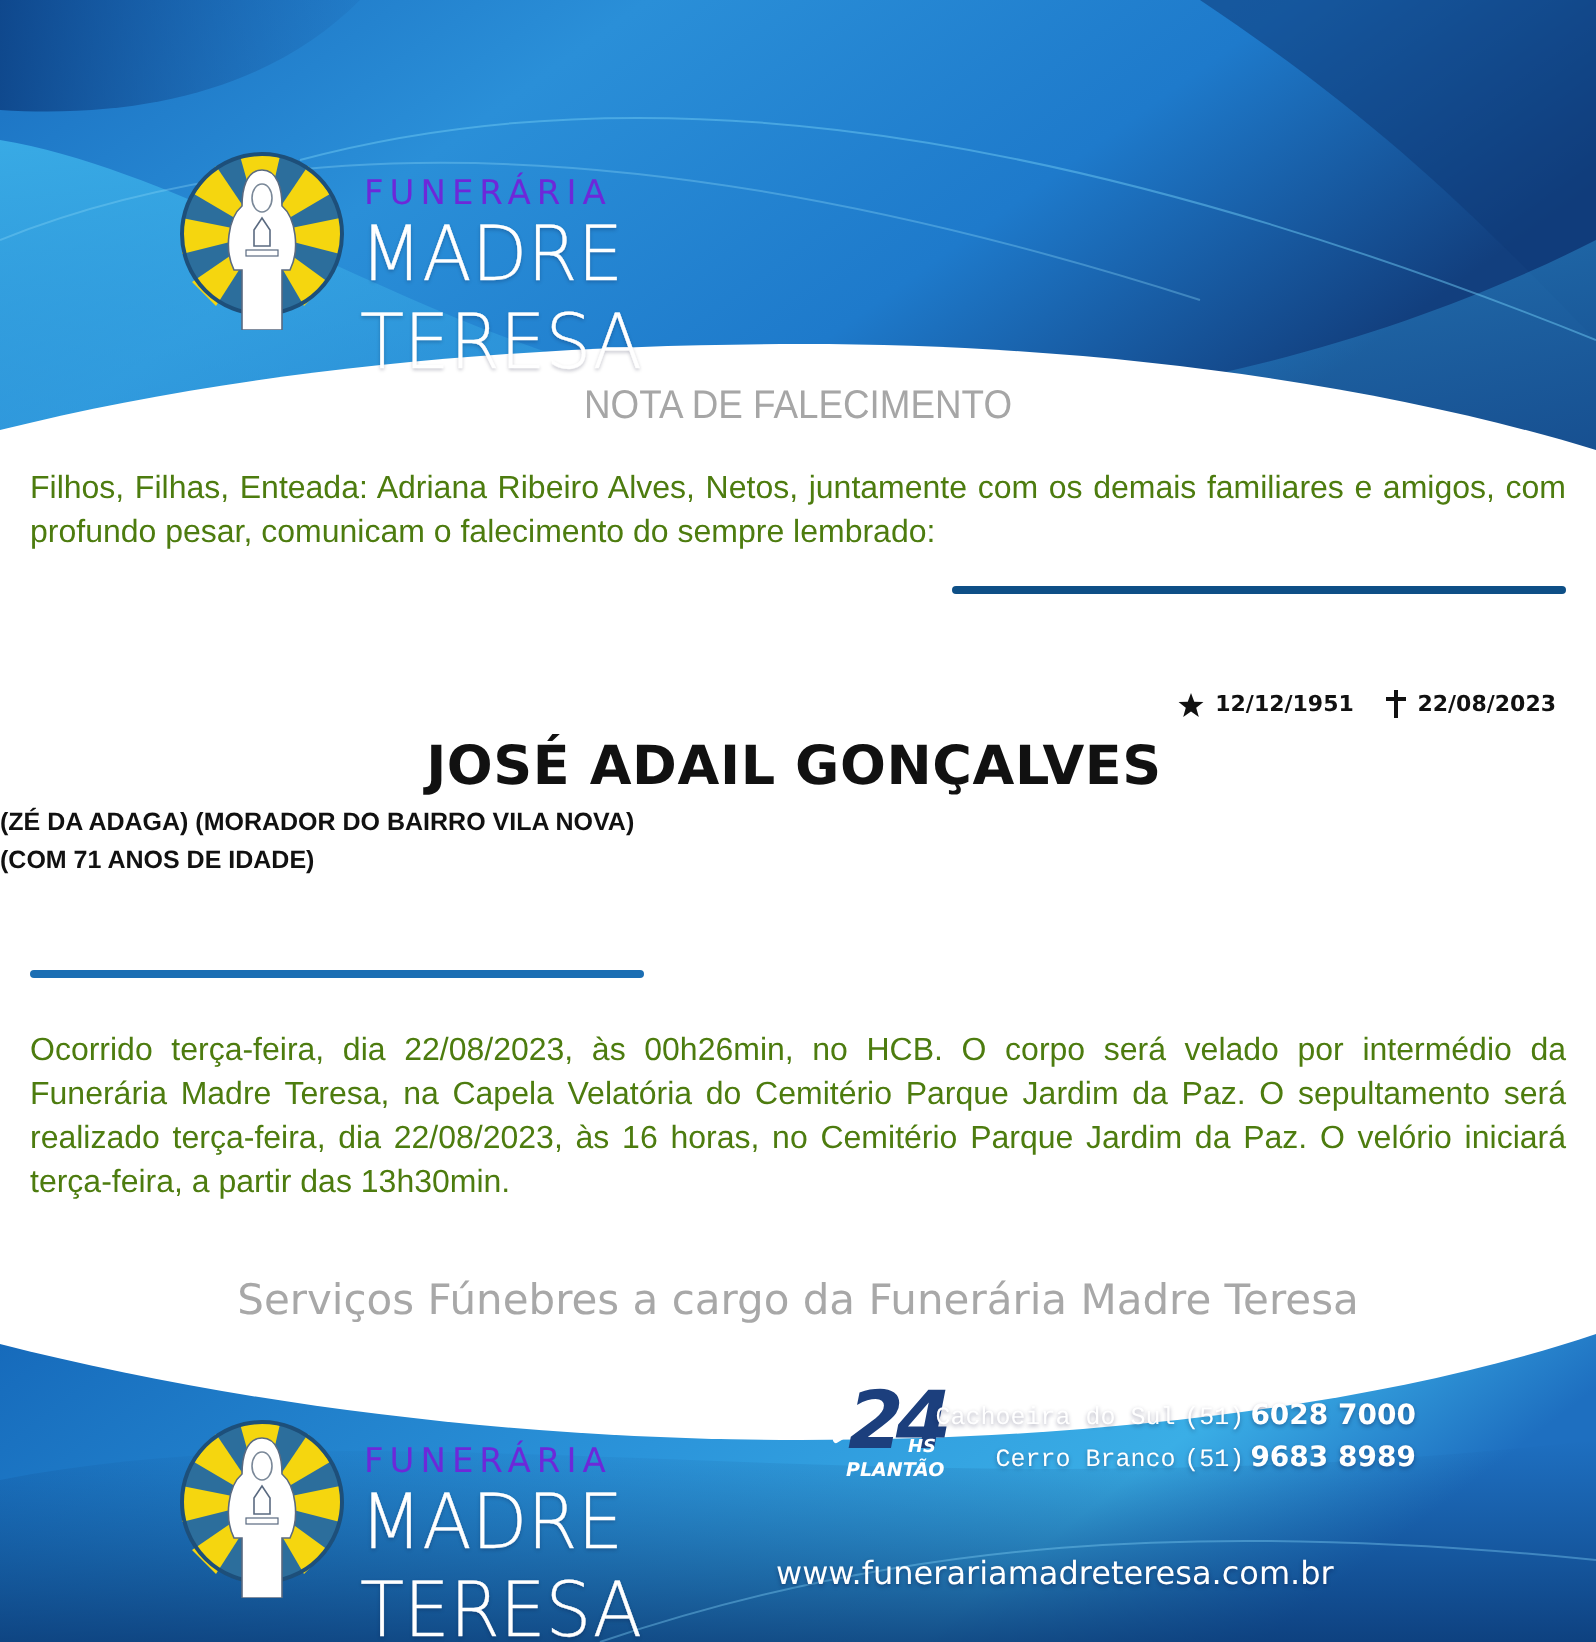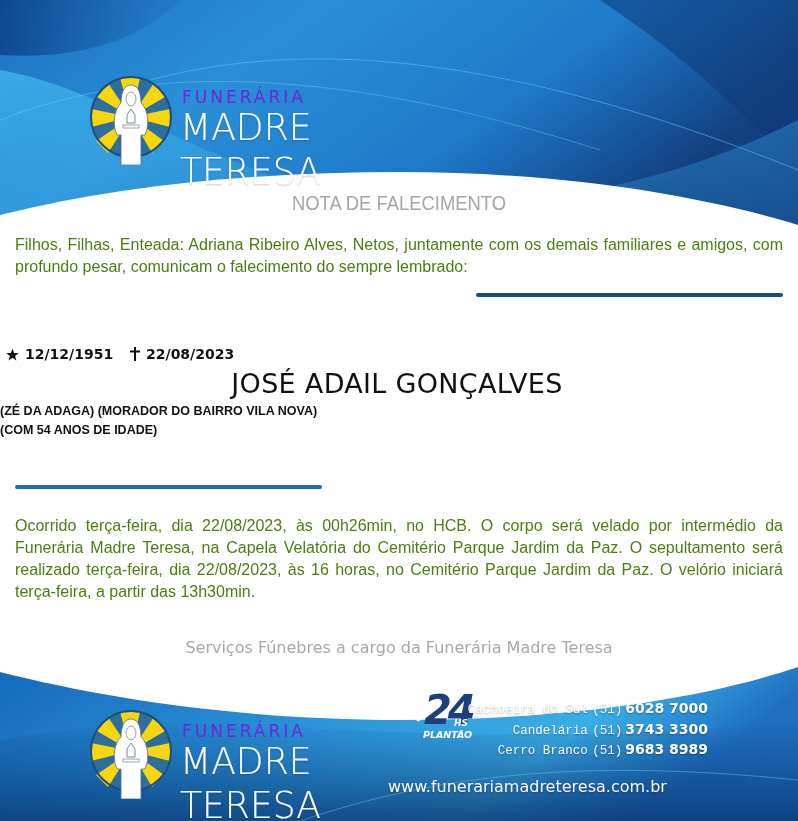"12/12/1951 22/08/2023" .dates { font-size: 14px -> 11px; text-align: left -> right }
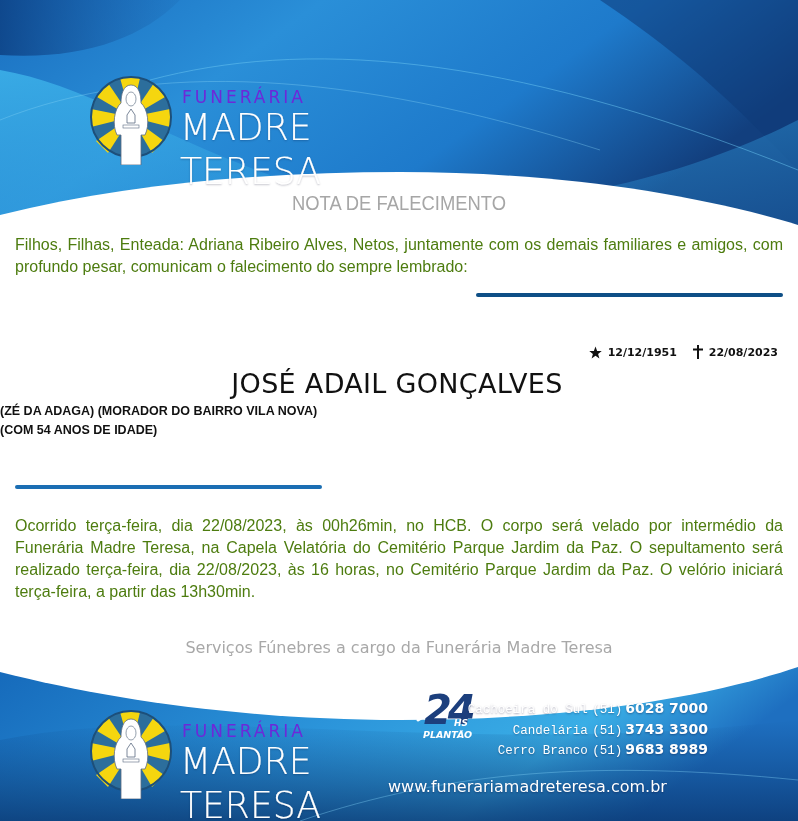"JOSÉ ADAIL GONÇALVES" .name { font-weight: normal -> bold }
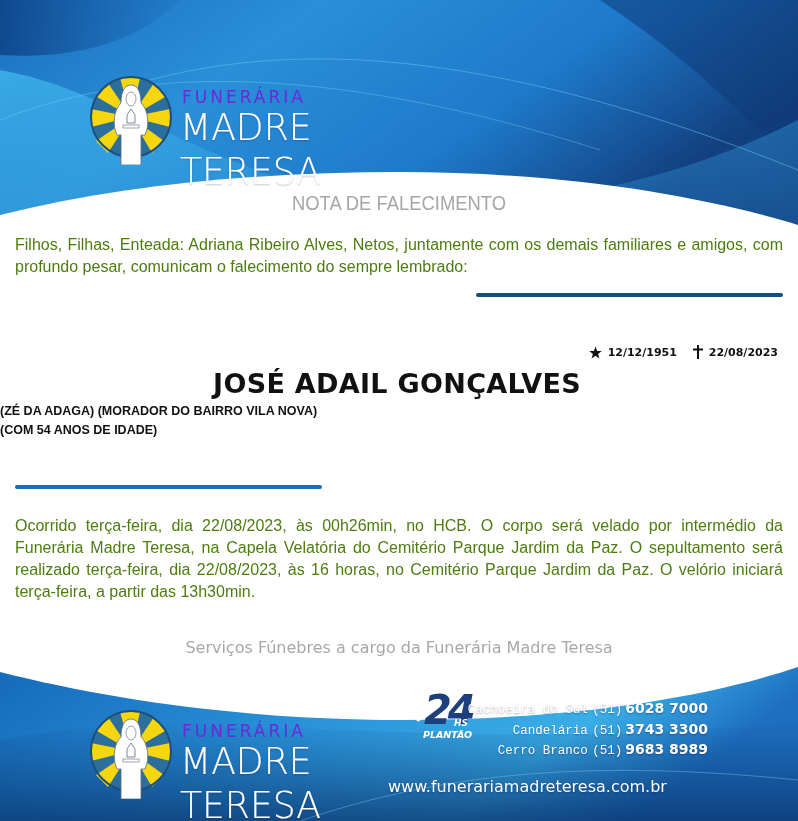"(COM 54 ANOS DE IDADE)" div.subline { text: 54 -> 71 }
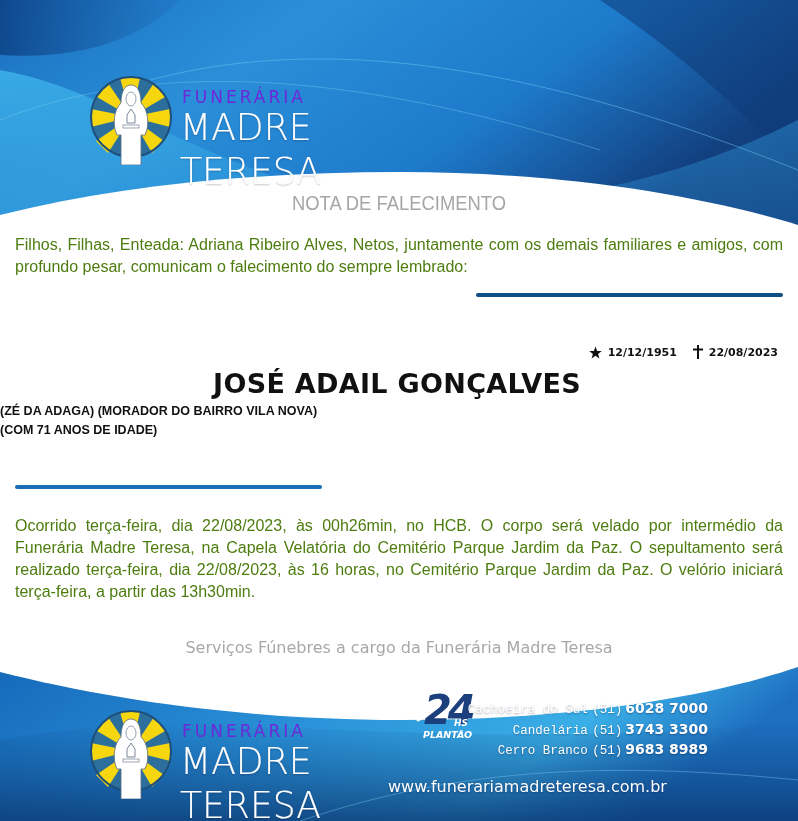"Serviços Fúnebres a cargo da" .services { font-size: 16px -> 21px }
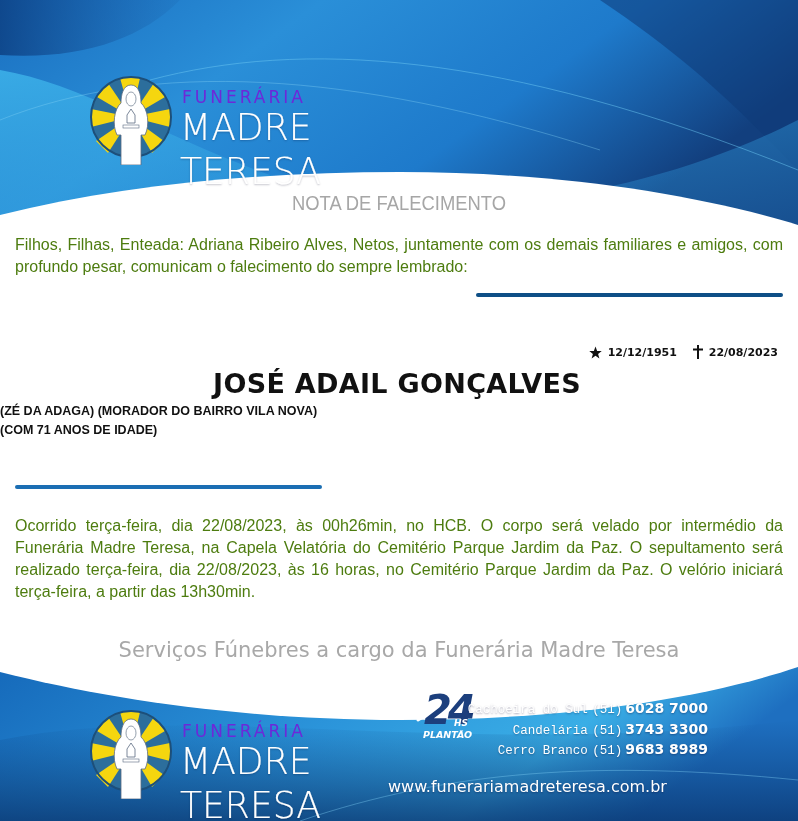"Candelária (51) 3743 3300" div.contact-line { html: <div> <span>Candelária</span> <span>(51)</span><span>3743 3300</span> </div> -> none }
